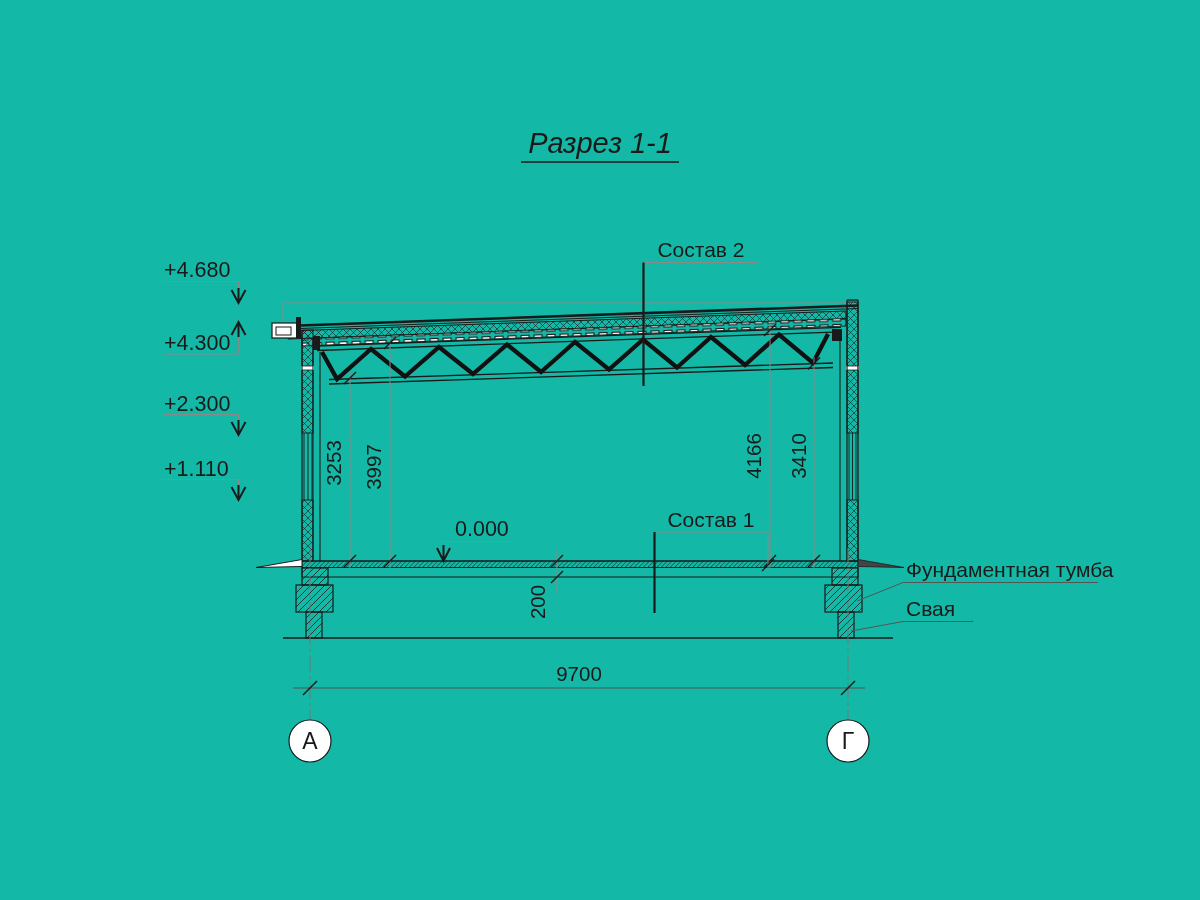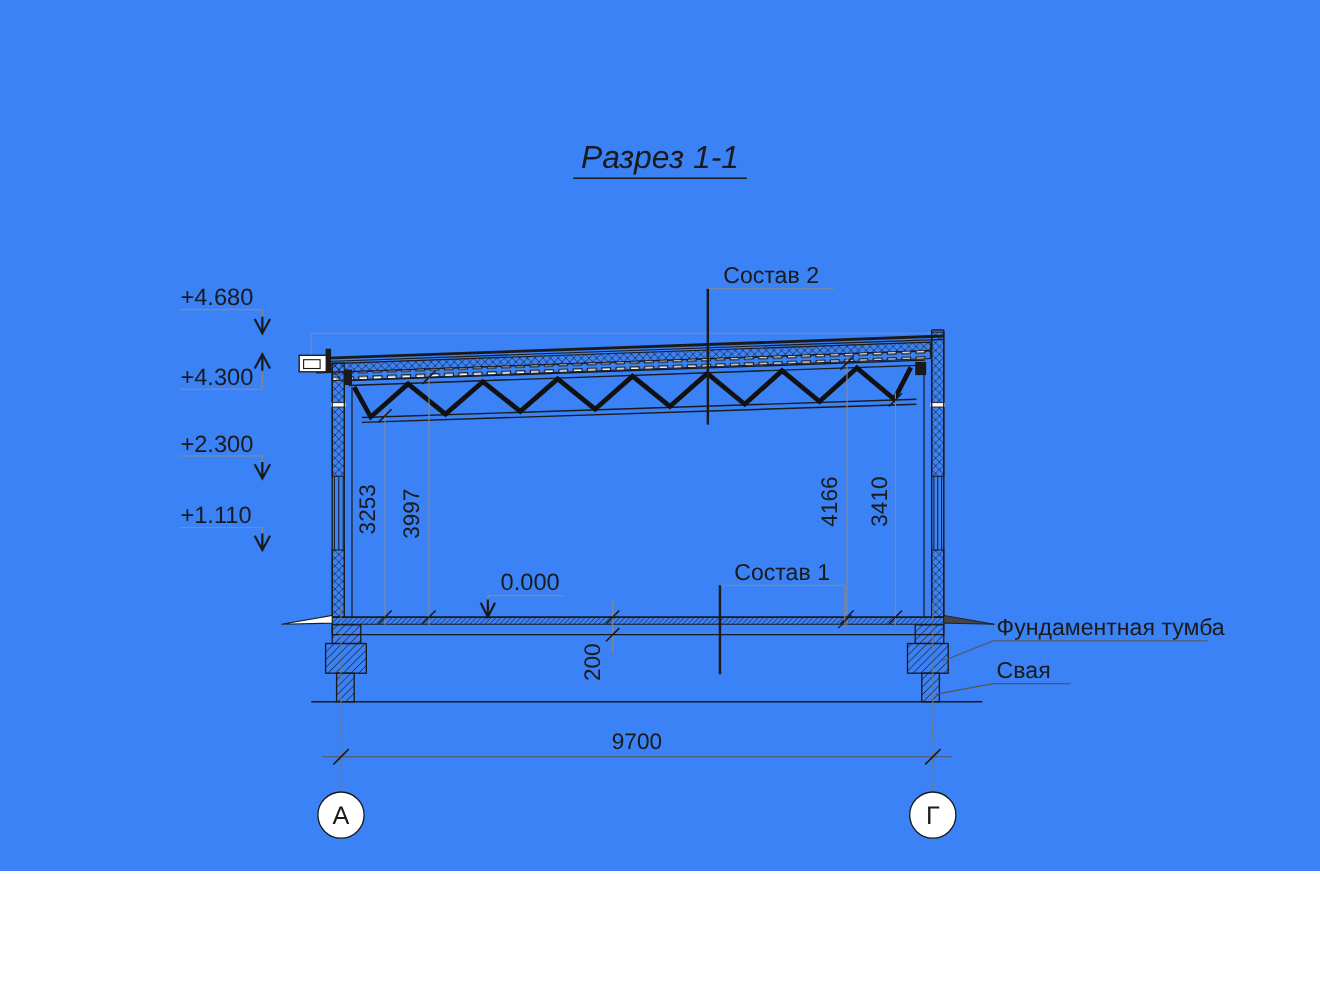"Разрез 1-1" .page { background: #3b82f6 -> #14b8a6; height: 792px -> 900px }
